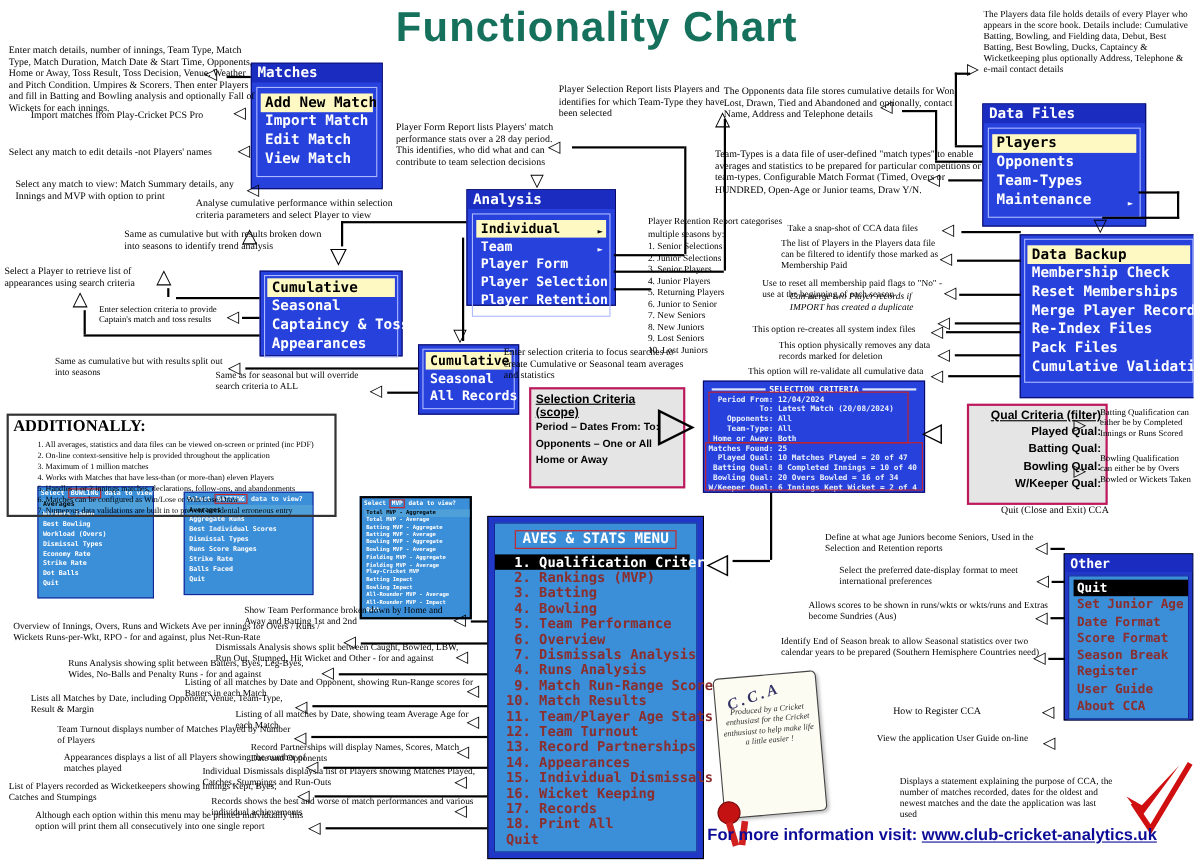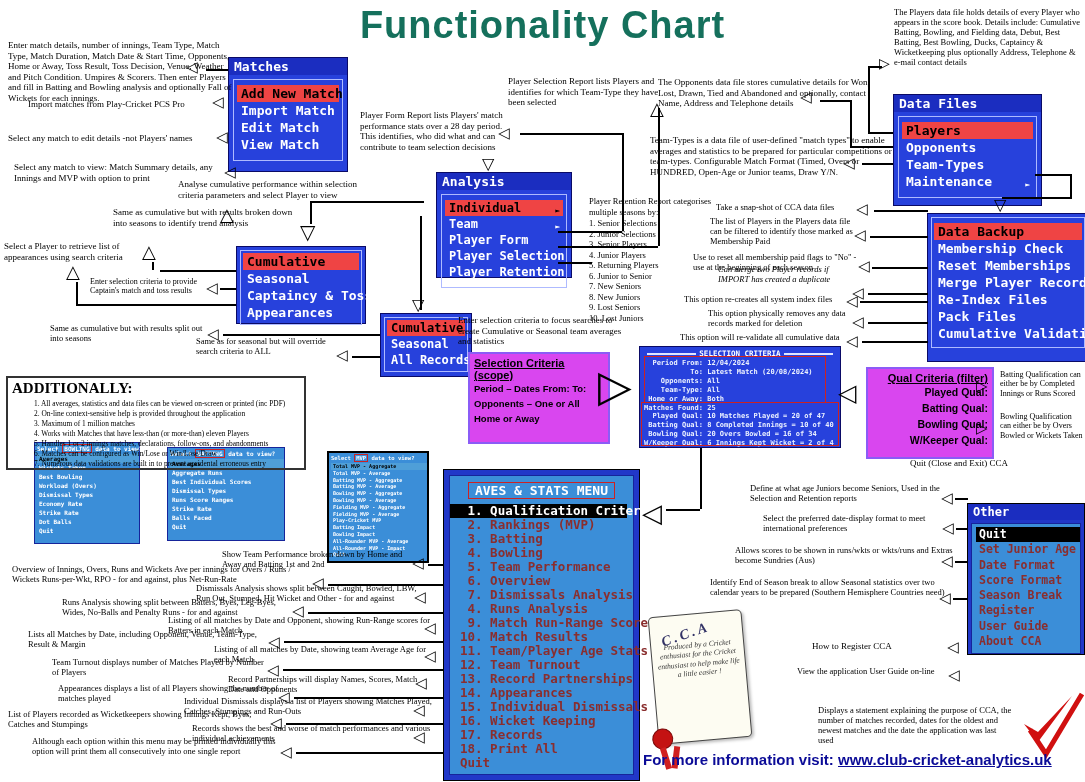"Add New Match" .mi.hl { background: #ef4444 -> #fef9c3 }
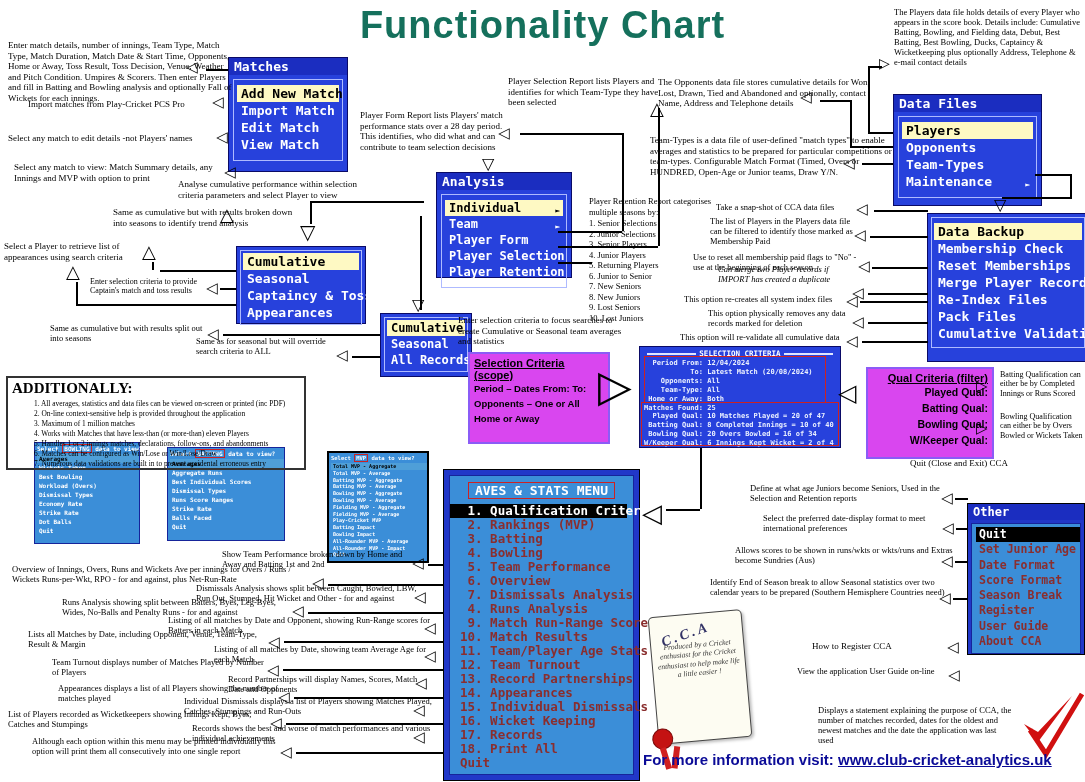"Analysis" div.menuwin { margin-left: 12px -> none }
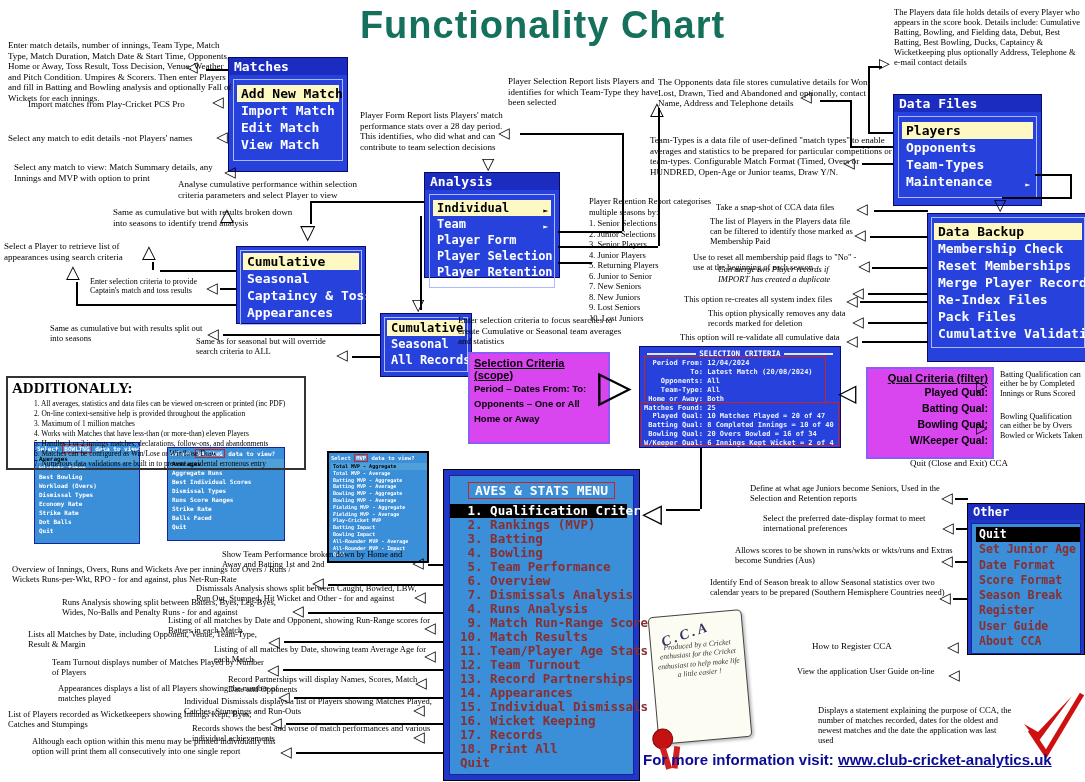"Selection Criteria (scope)" .whitebox { background: #d946ef -> #e5e5e5; border: 2px solid #8b5cf6 -> 2px solid #be185d; margin-left: none -> 13px }
